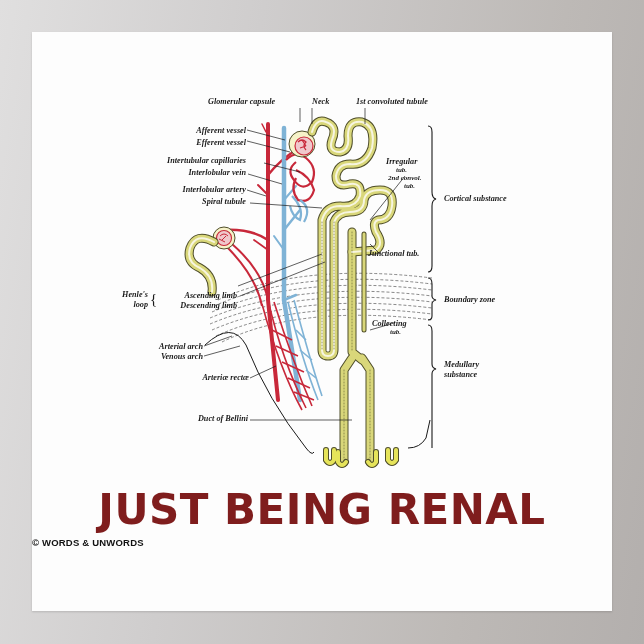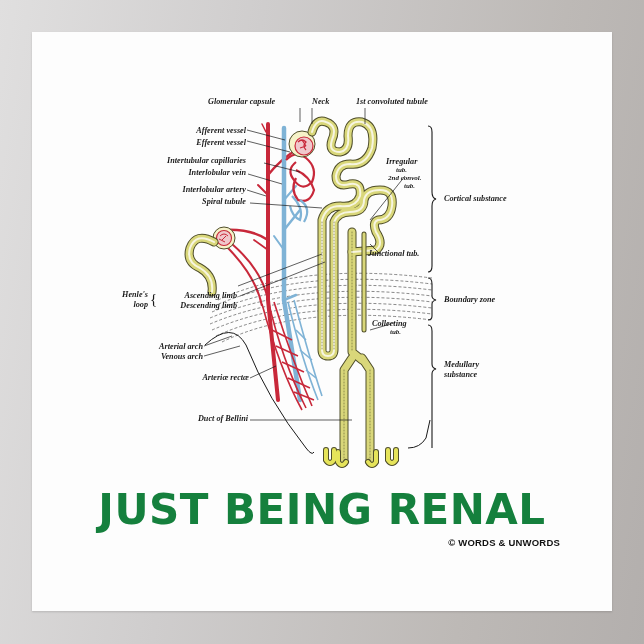"JUST BEING RENAL" .title { color: #15803d -> #7f1d1d }
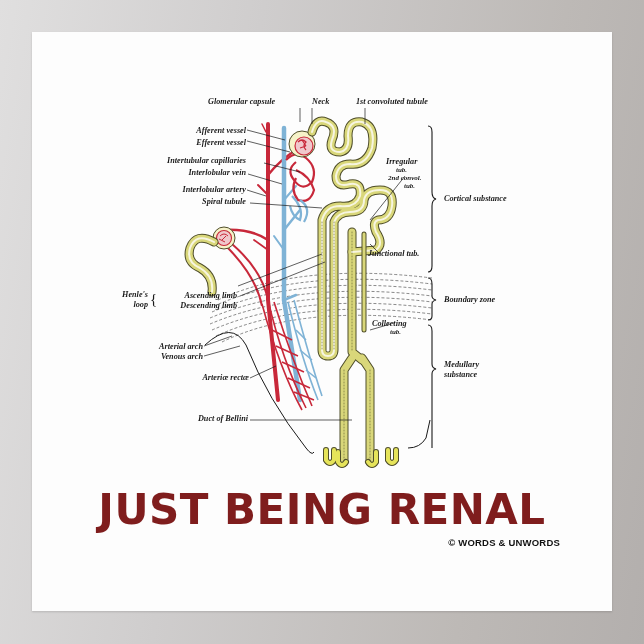"© WORDS & UNWORDS" .credit { text-align: right -> left }
